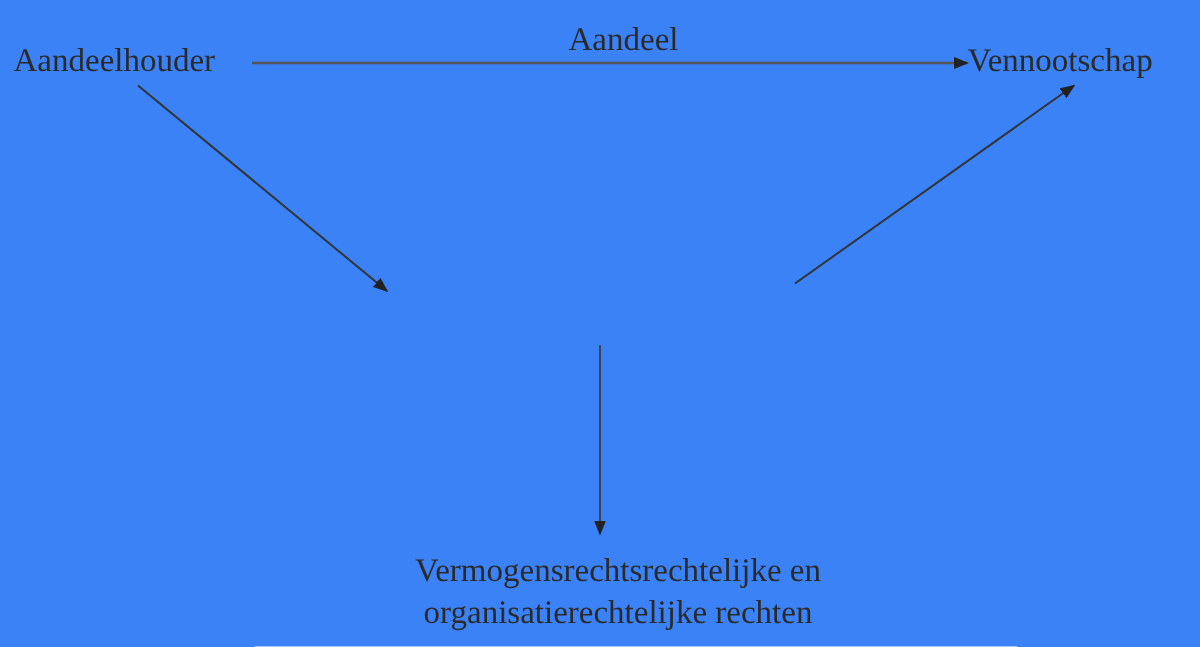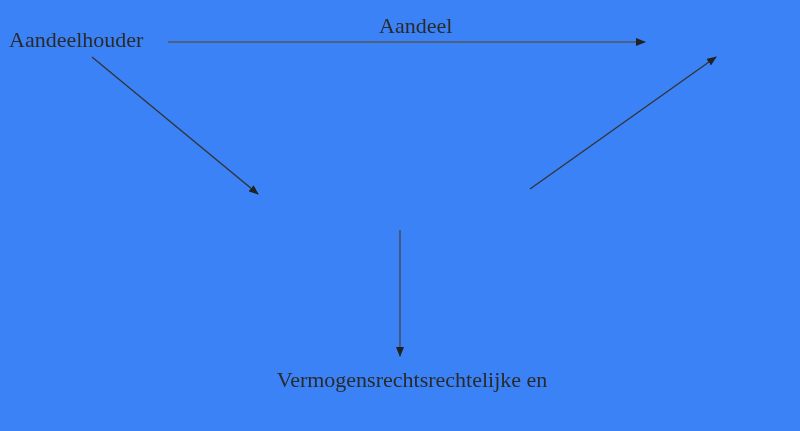"Vennootschap" div.node { html: none -> <div>Vennootschap</div> }
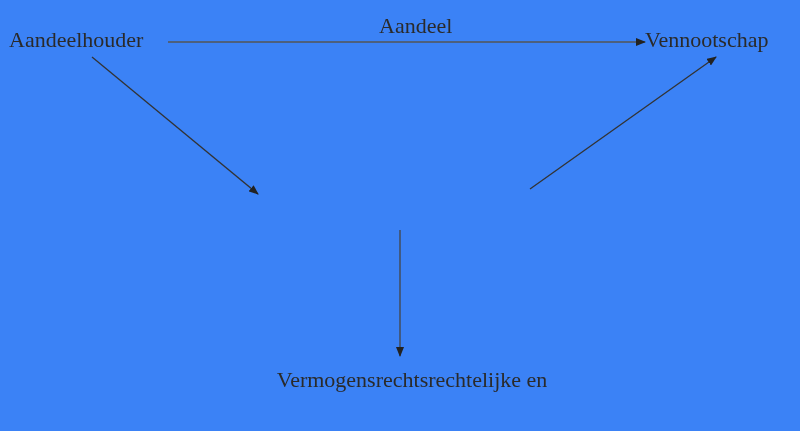"organisatierechtelijke rechten" div { html: none -> <div>organisatierechtelijke rechten</div> }
